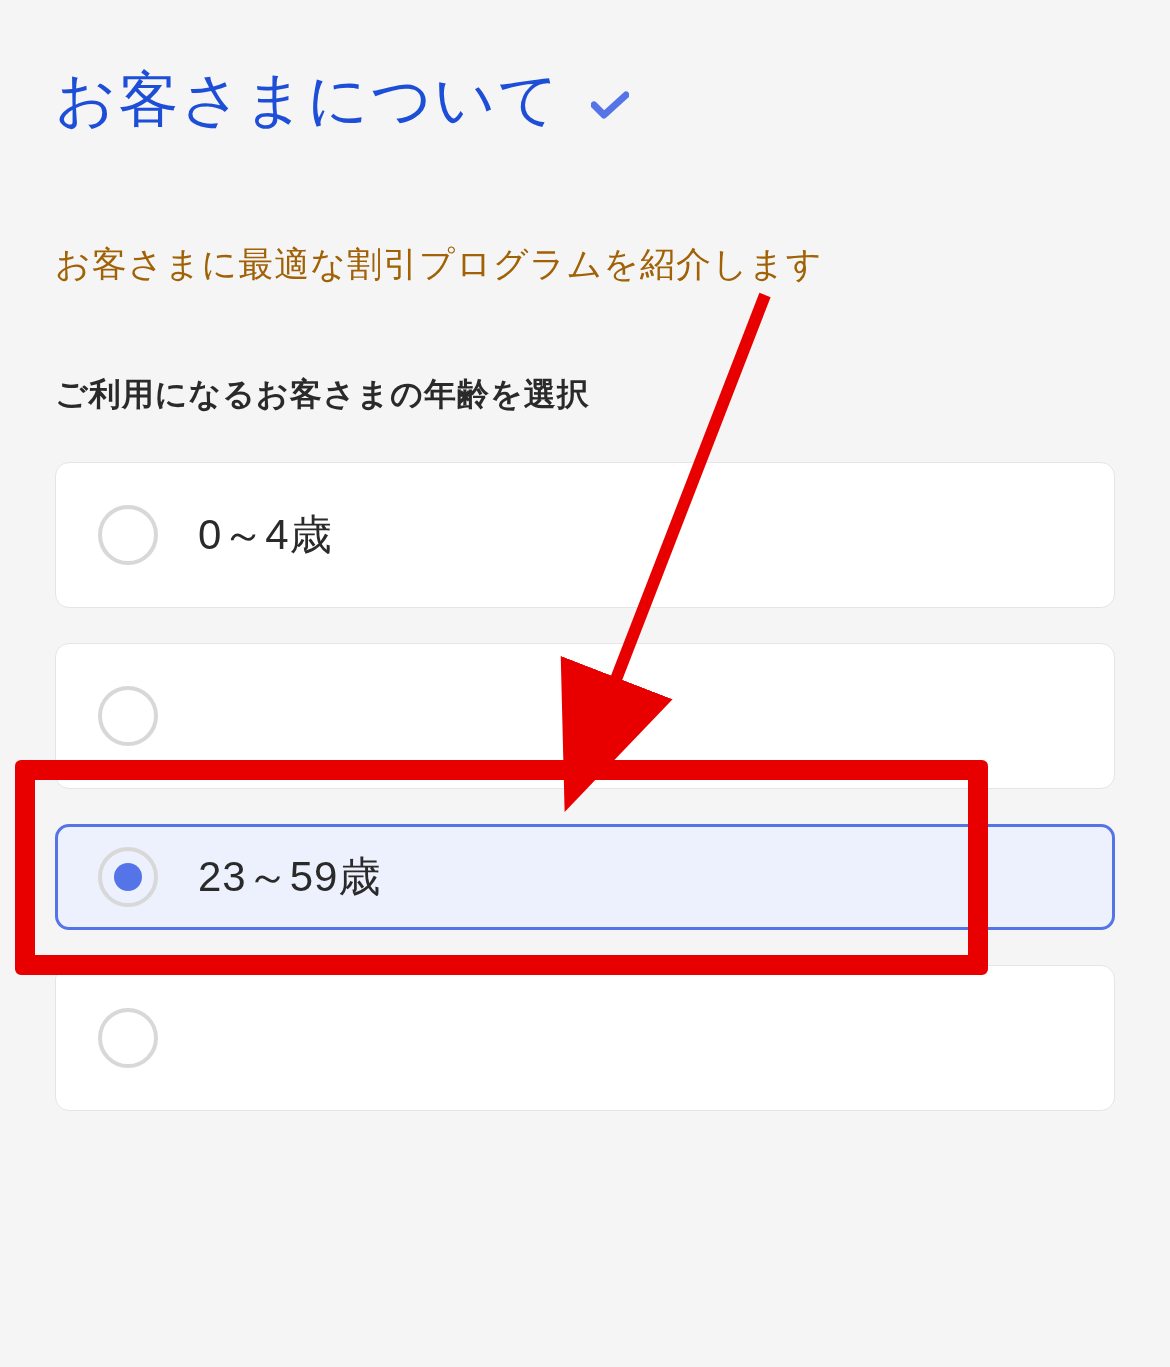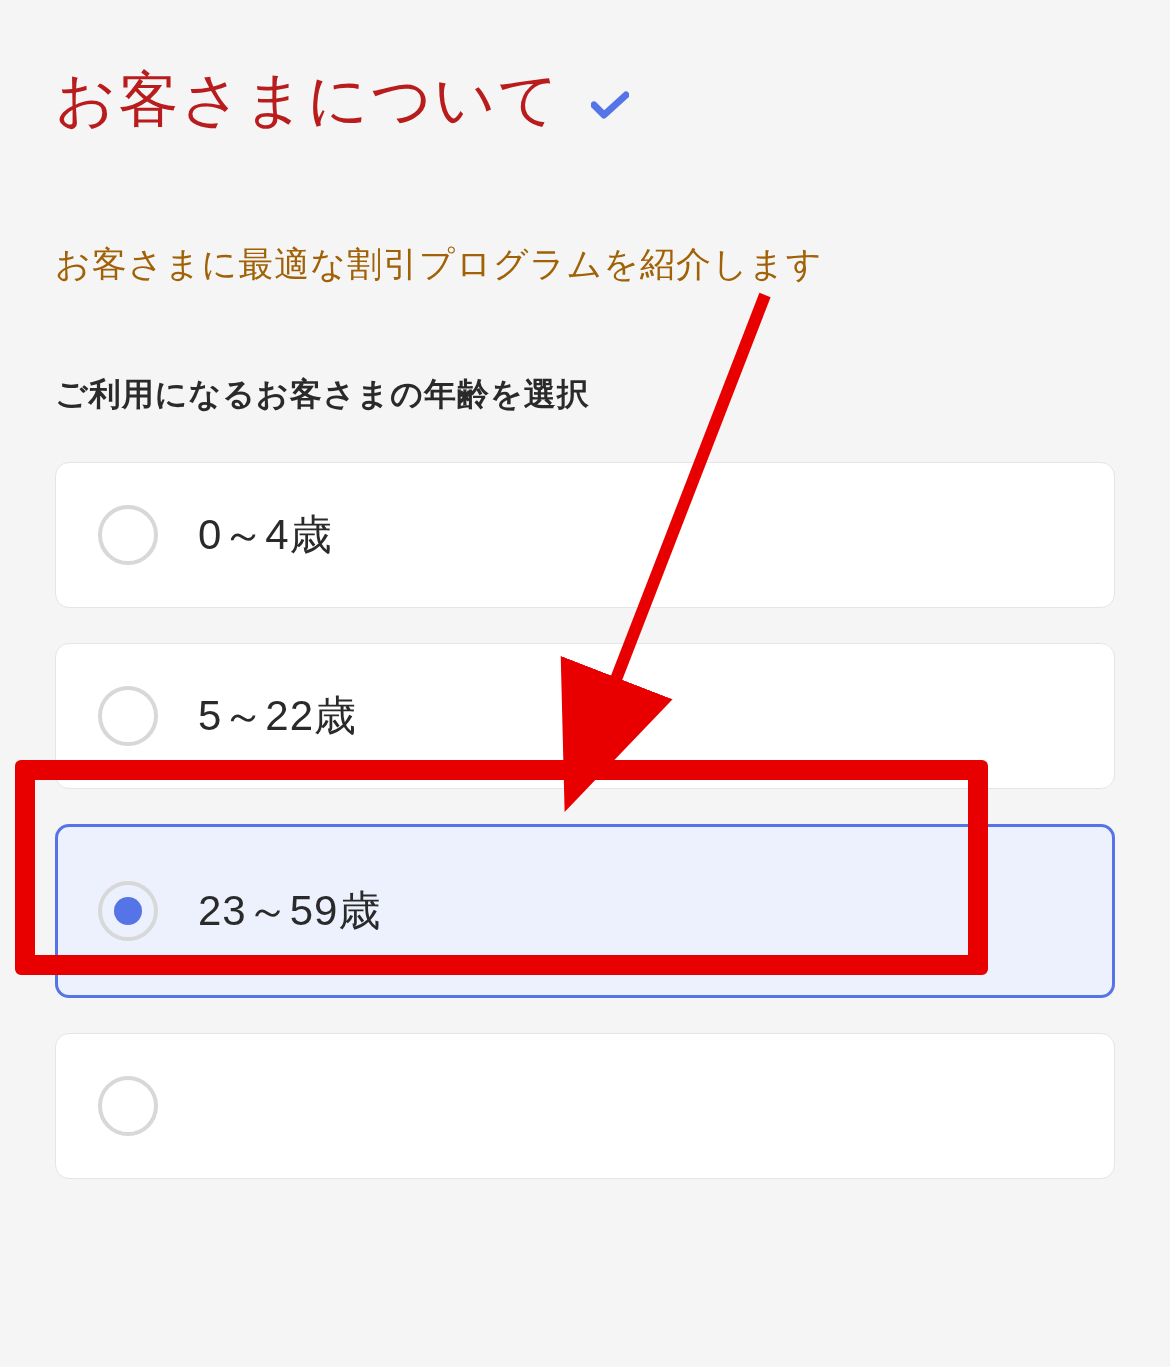"お客さまについて" .heading { color: #b91c1c -> #1d4ed8 }
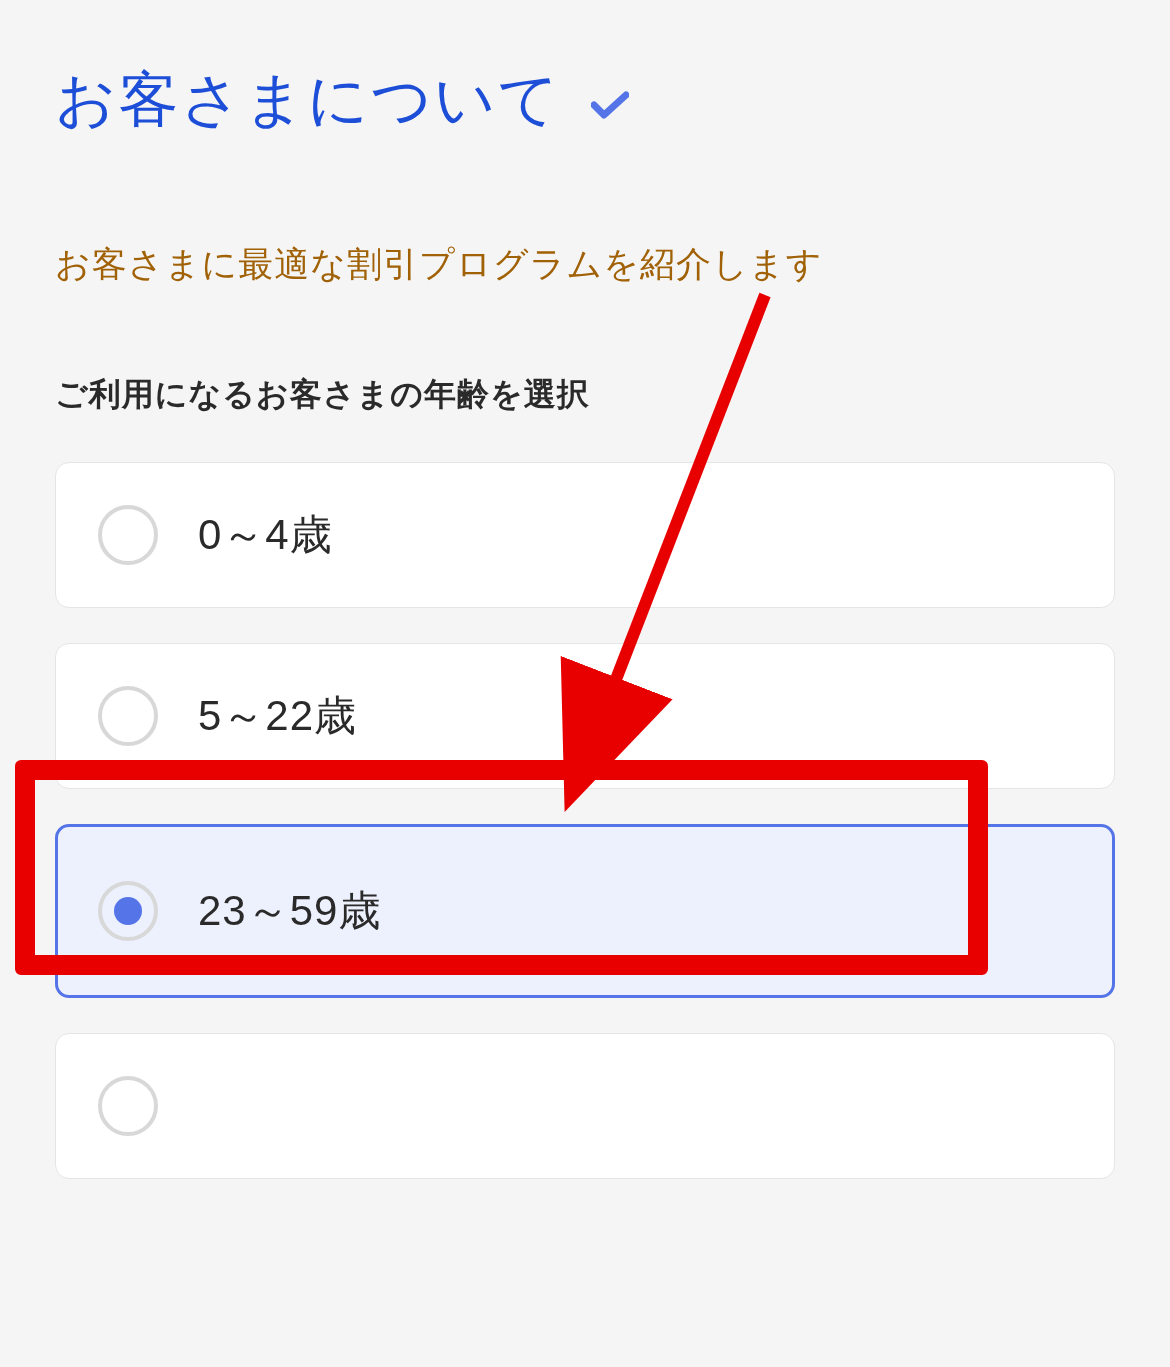"5～22歳" span.option-label { html: <span>5～22歳</span> -> none }
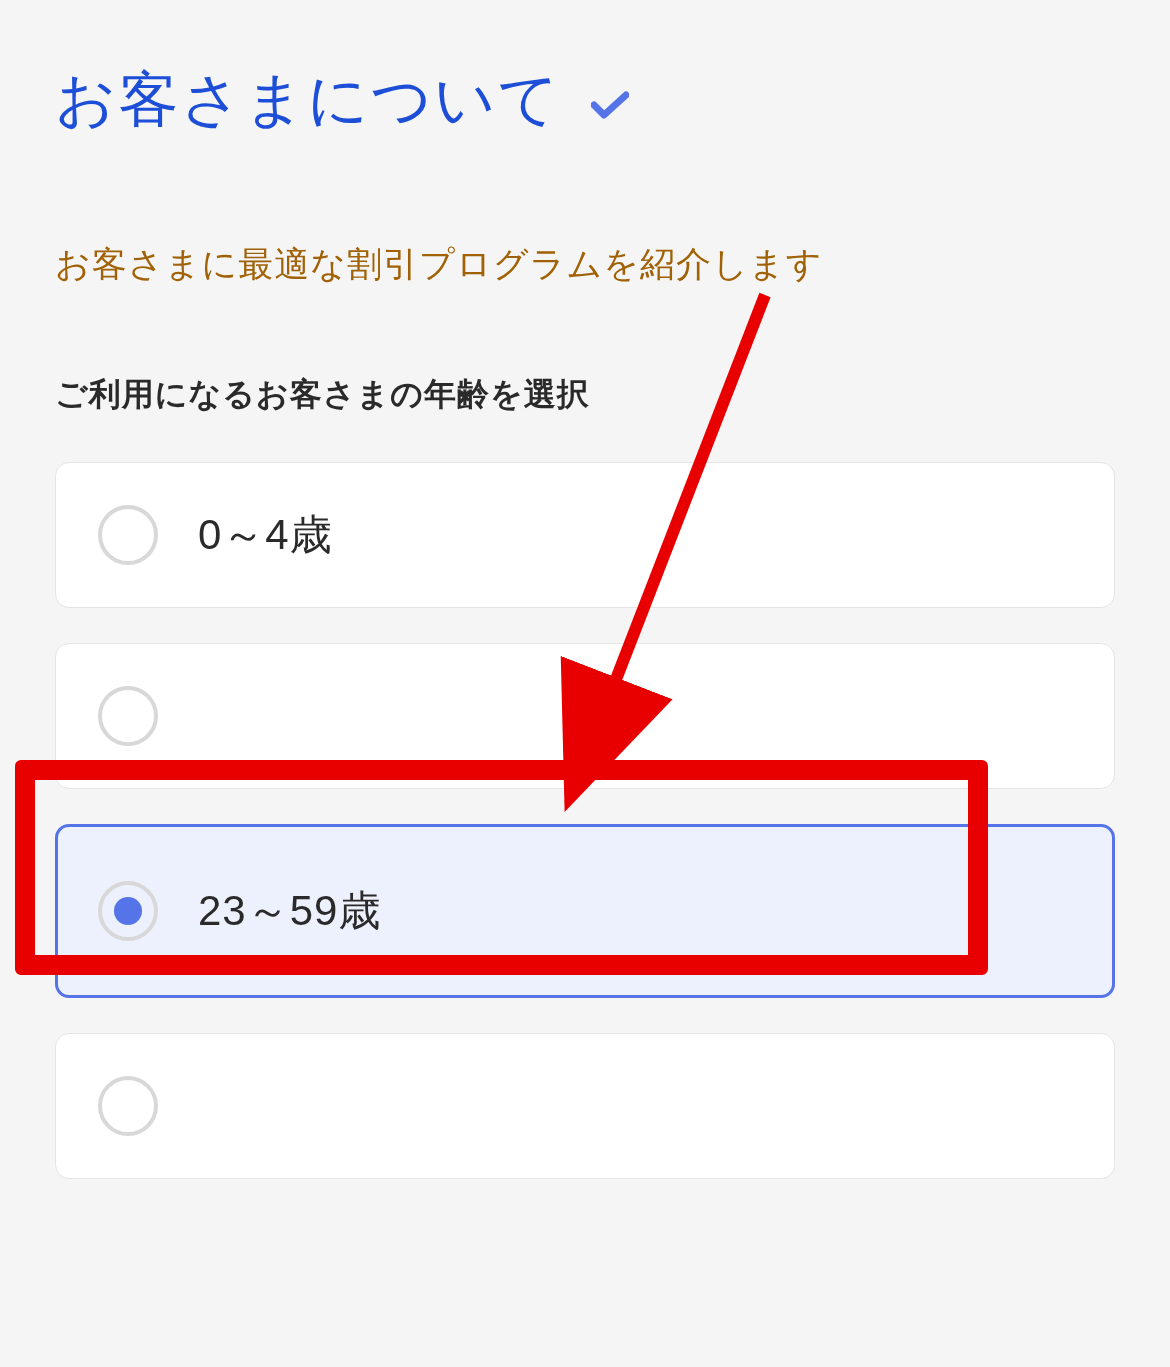"23～59歳" .option.selected { padding: 54px 40px -> 20px 40px }
